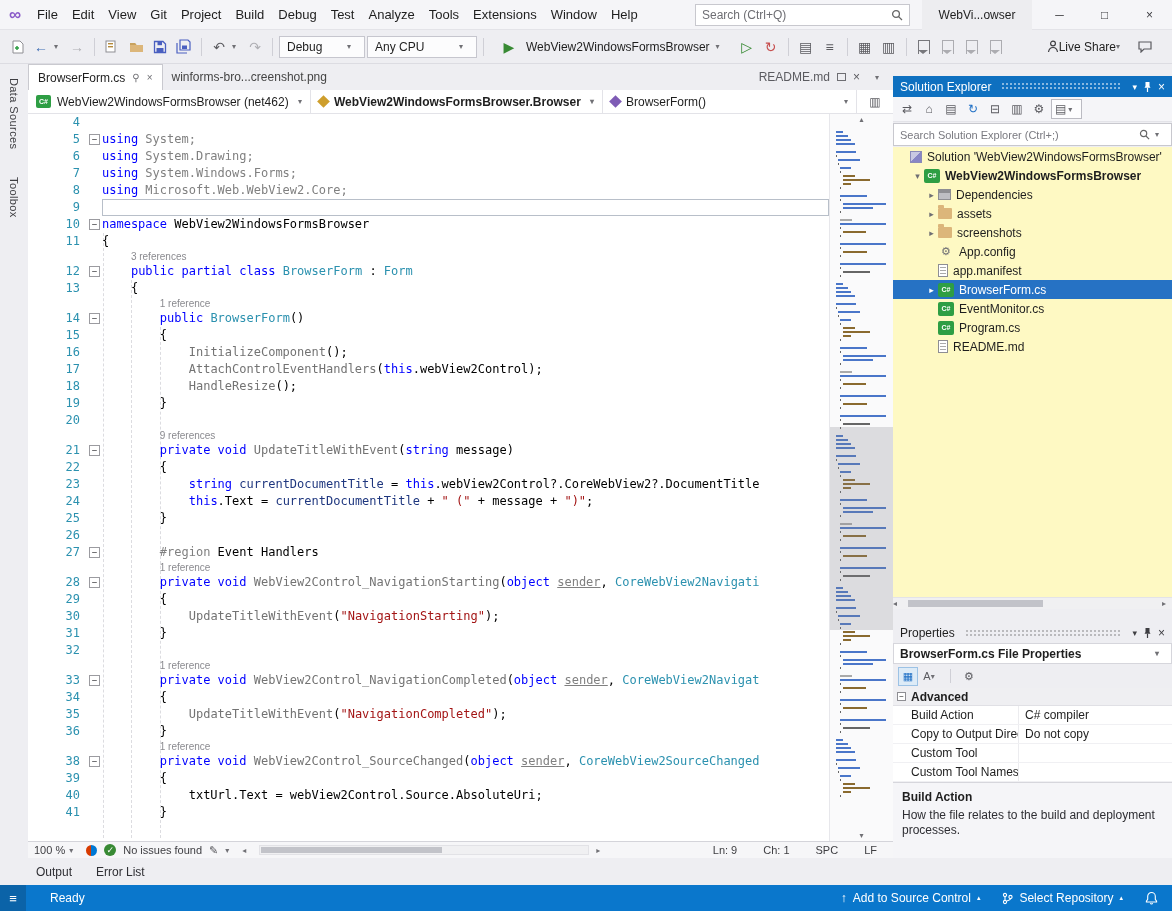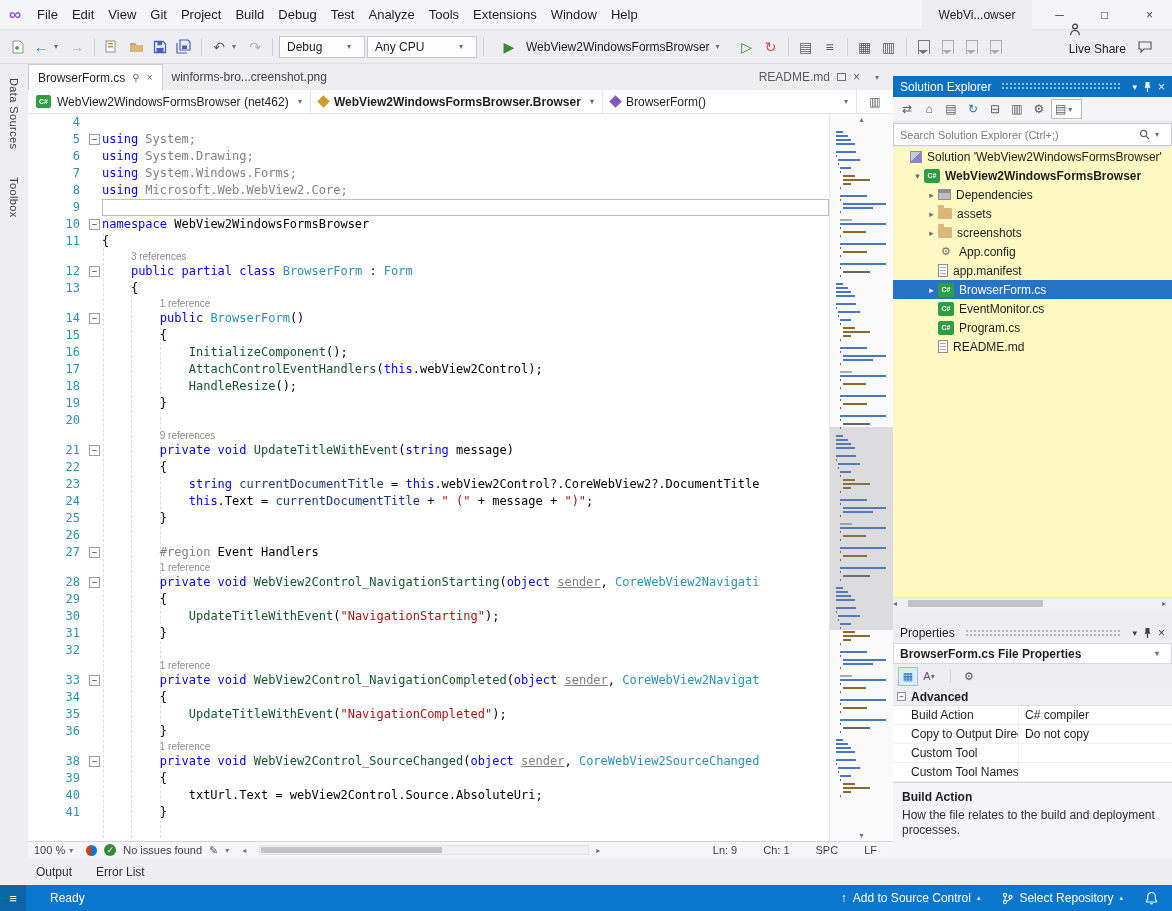"Search (Ctrl+Q)" div.qsearch { html: none -> <div> <span>Search (Ctrl+Q)</span> <span> <svg> <circle></circle> <line></line> </svg> </span> </div> }
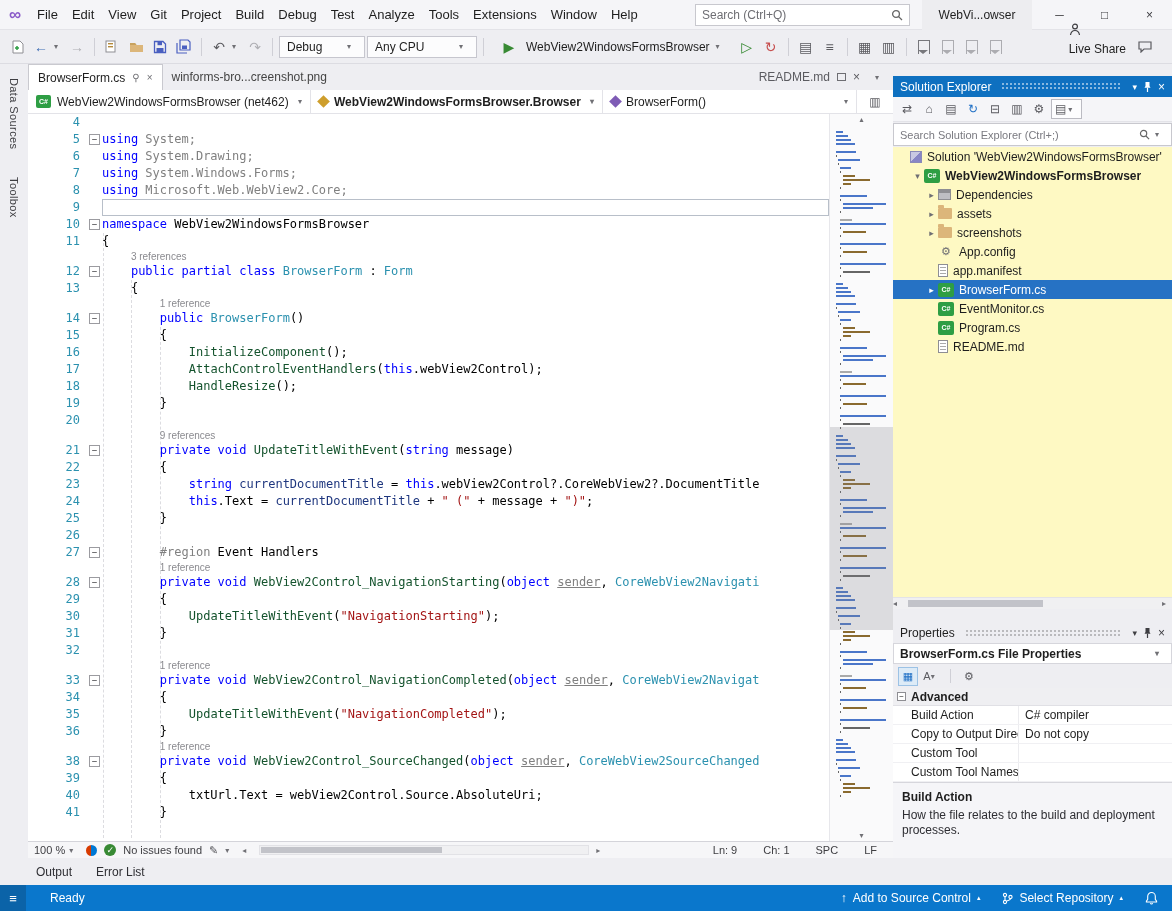"Live Share" .liveshare { align-items: none -> center; flex-direction: column -> none; gap: 6px -> 0 }
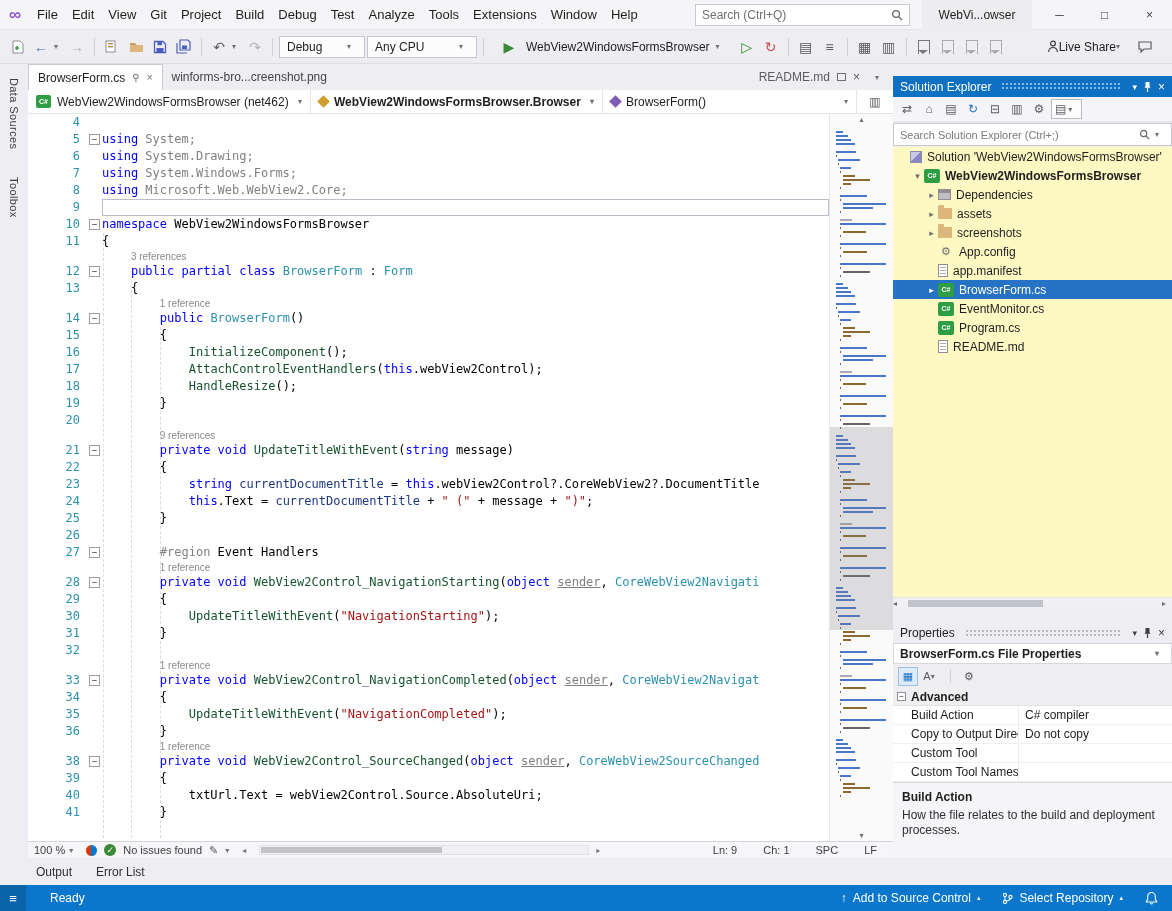"InitializeComponent" .tk-method { color: #14532d -> #737373 }
